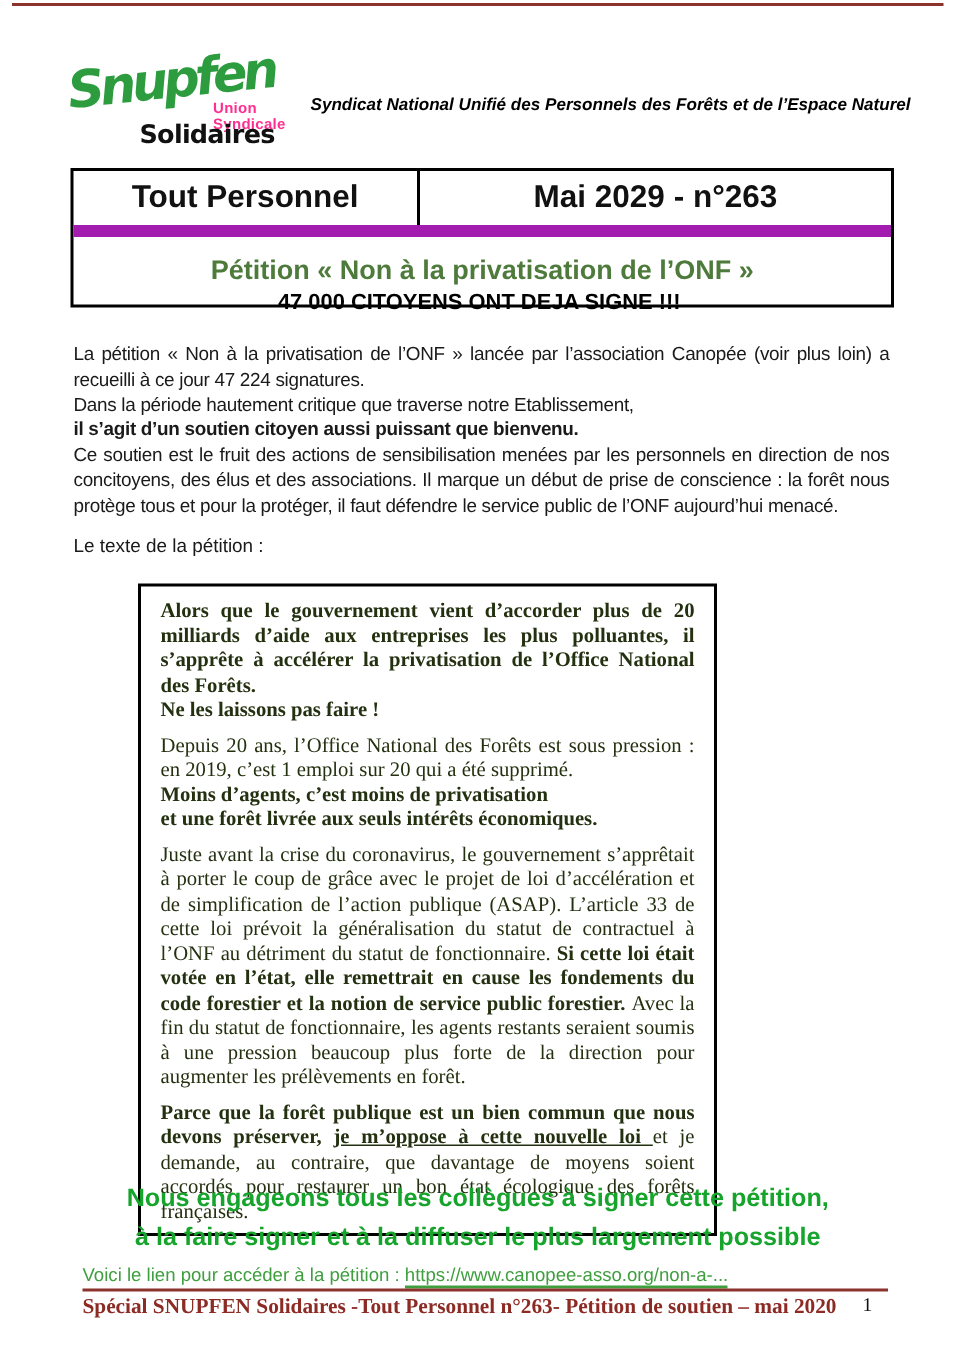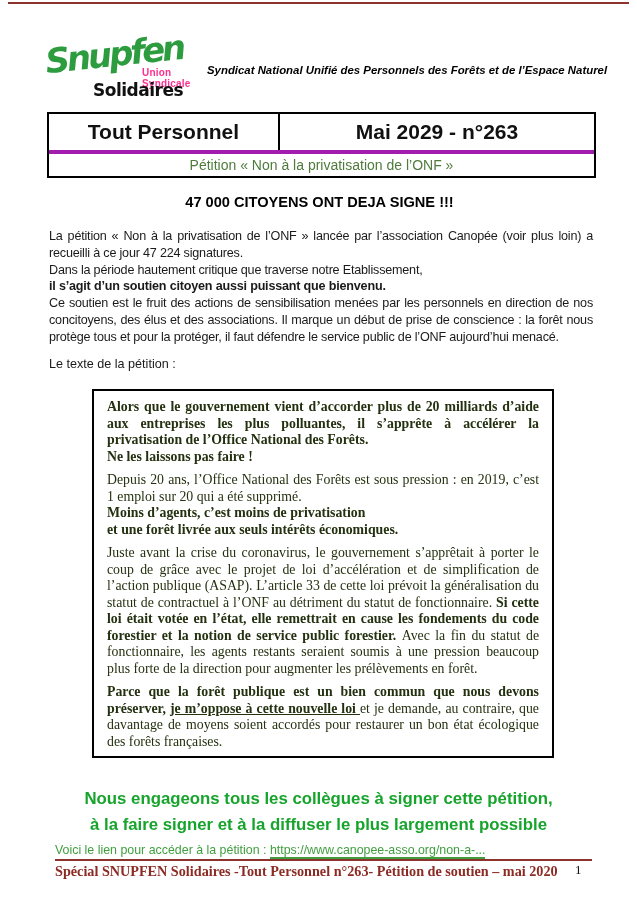"Tout Personnel" .hrow1 { border-bottom: 4px solid #a21caf -> 8px solid #a21caf }
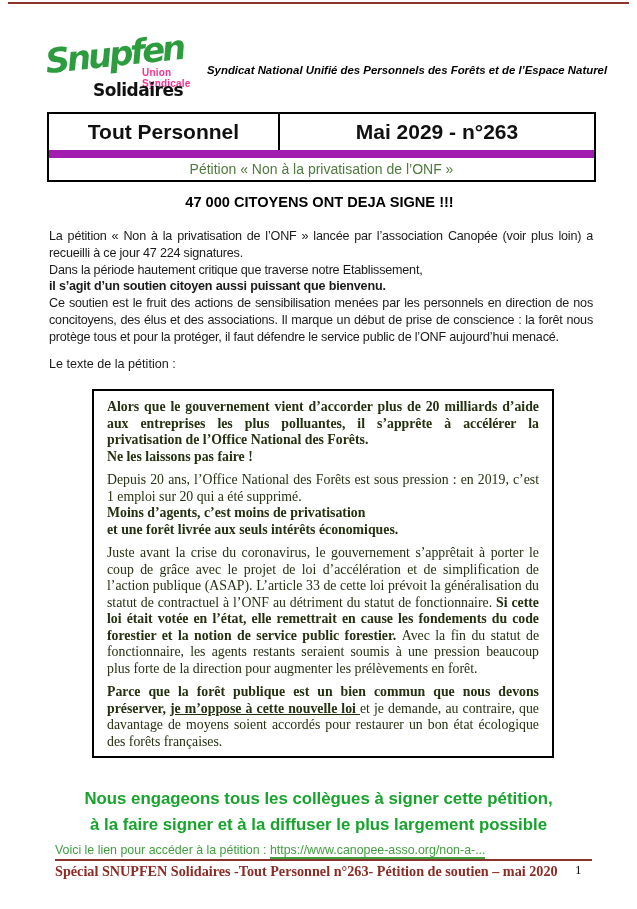"Pétition « Non à la" .hrow2 { font-size: 14px -> 18px; font-weight: normal -> bold; height: 22px -> 45px }
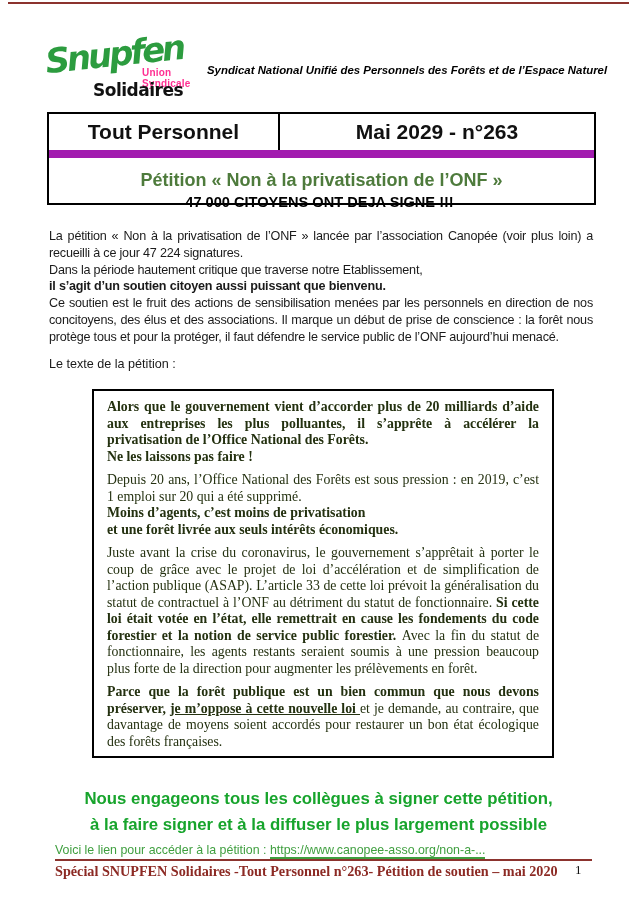"Alors que le gouvernement vient" .pbox { width: 462px -> 386px }
